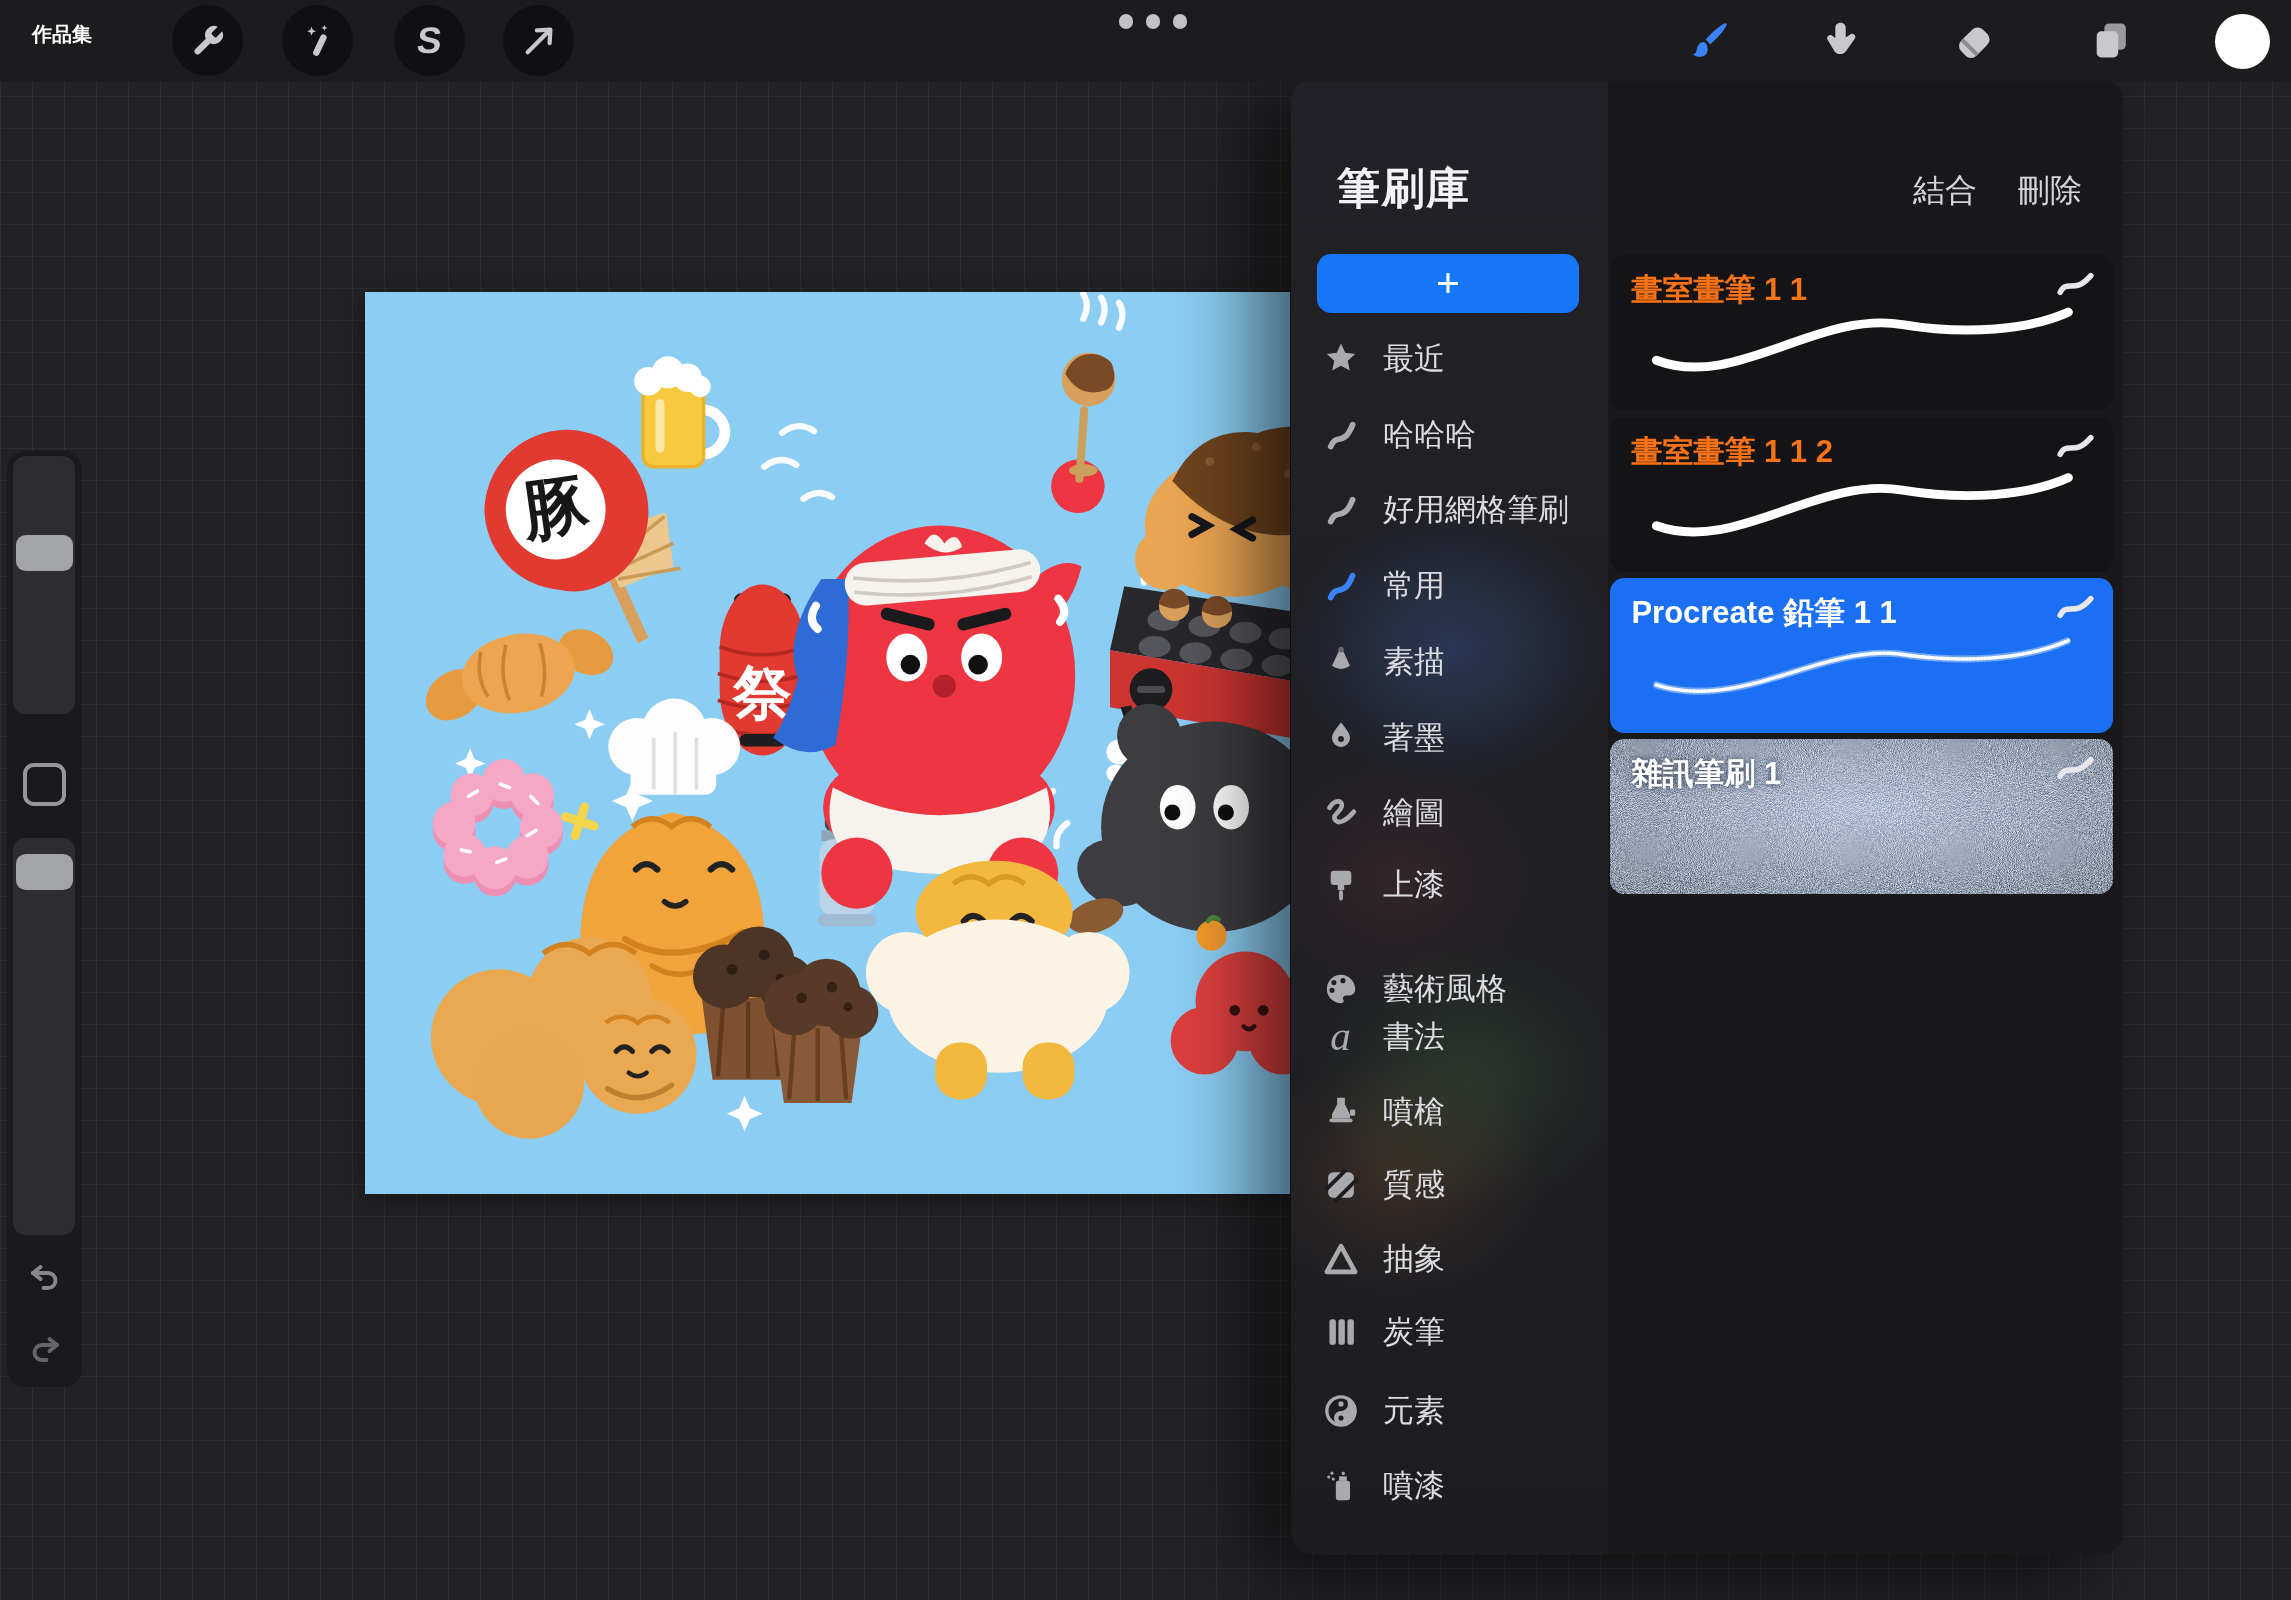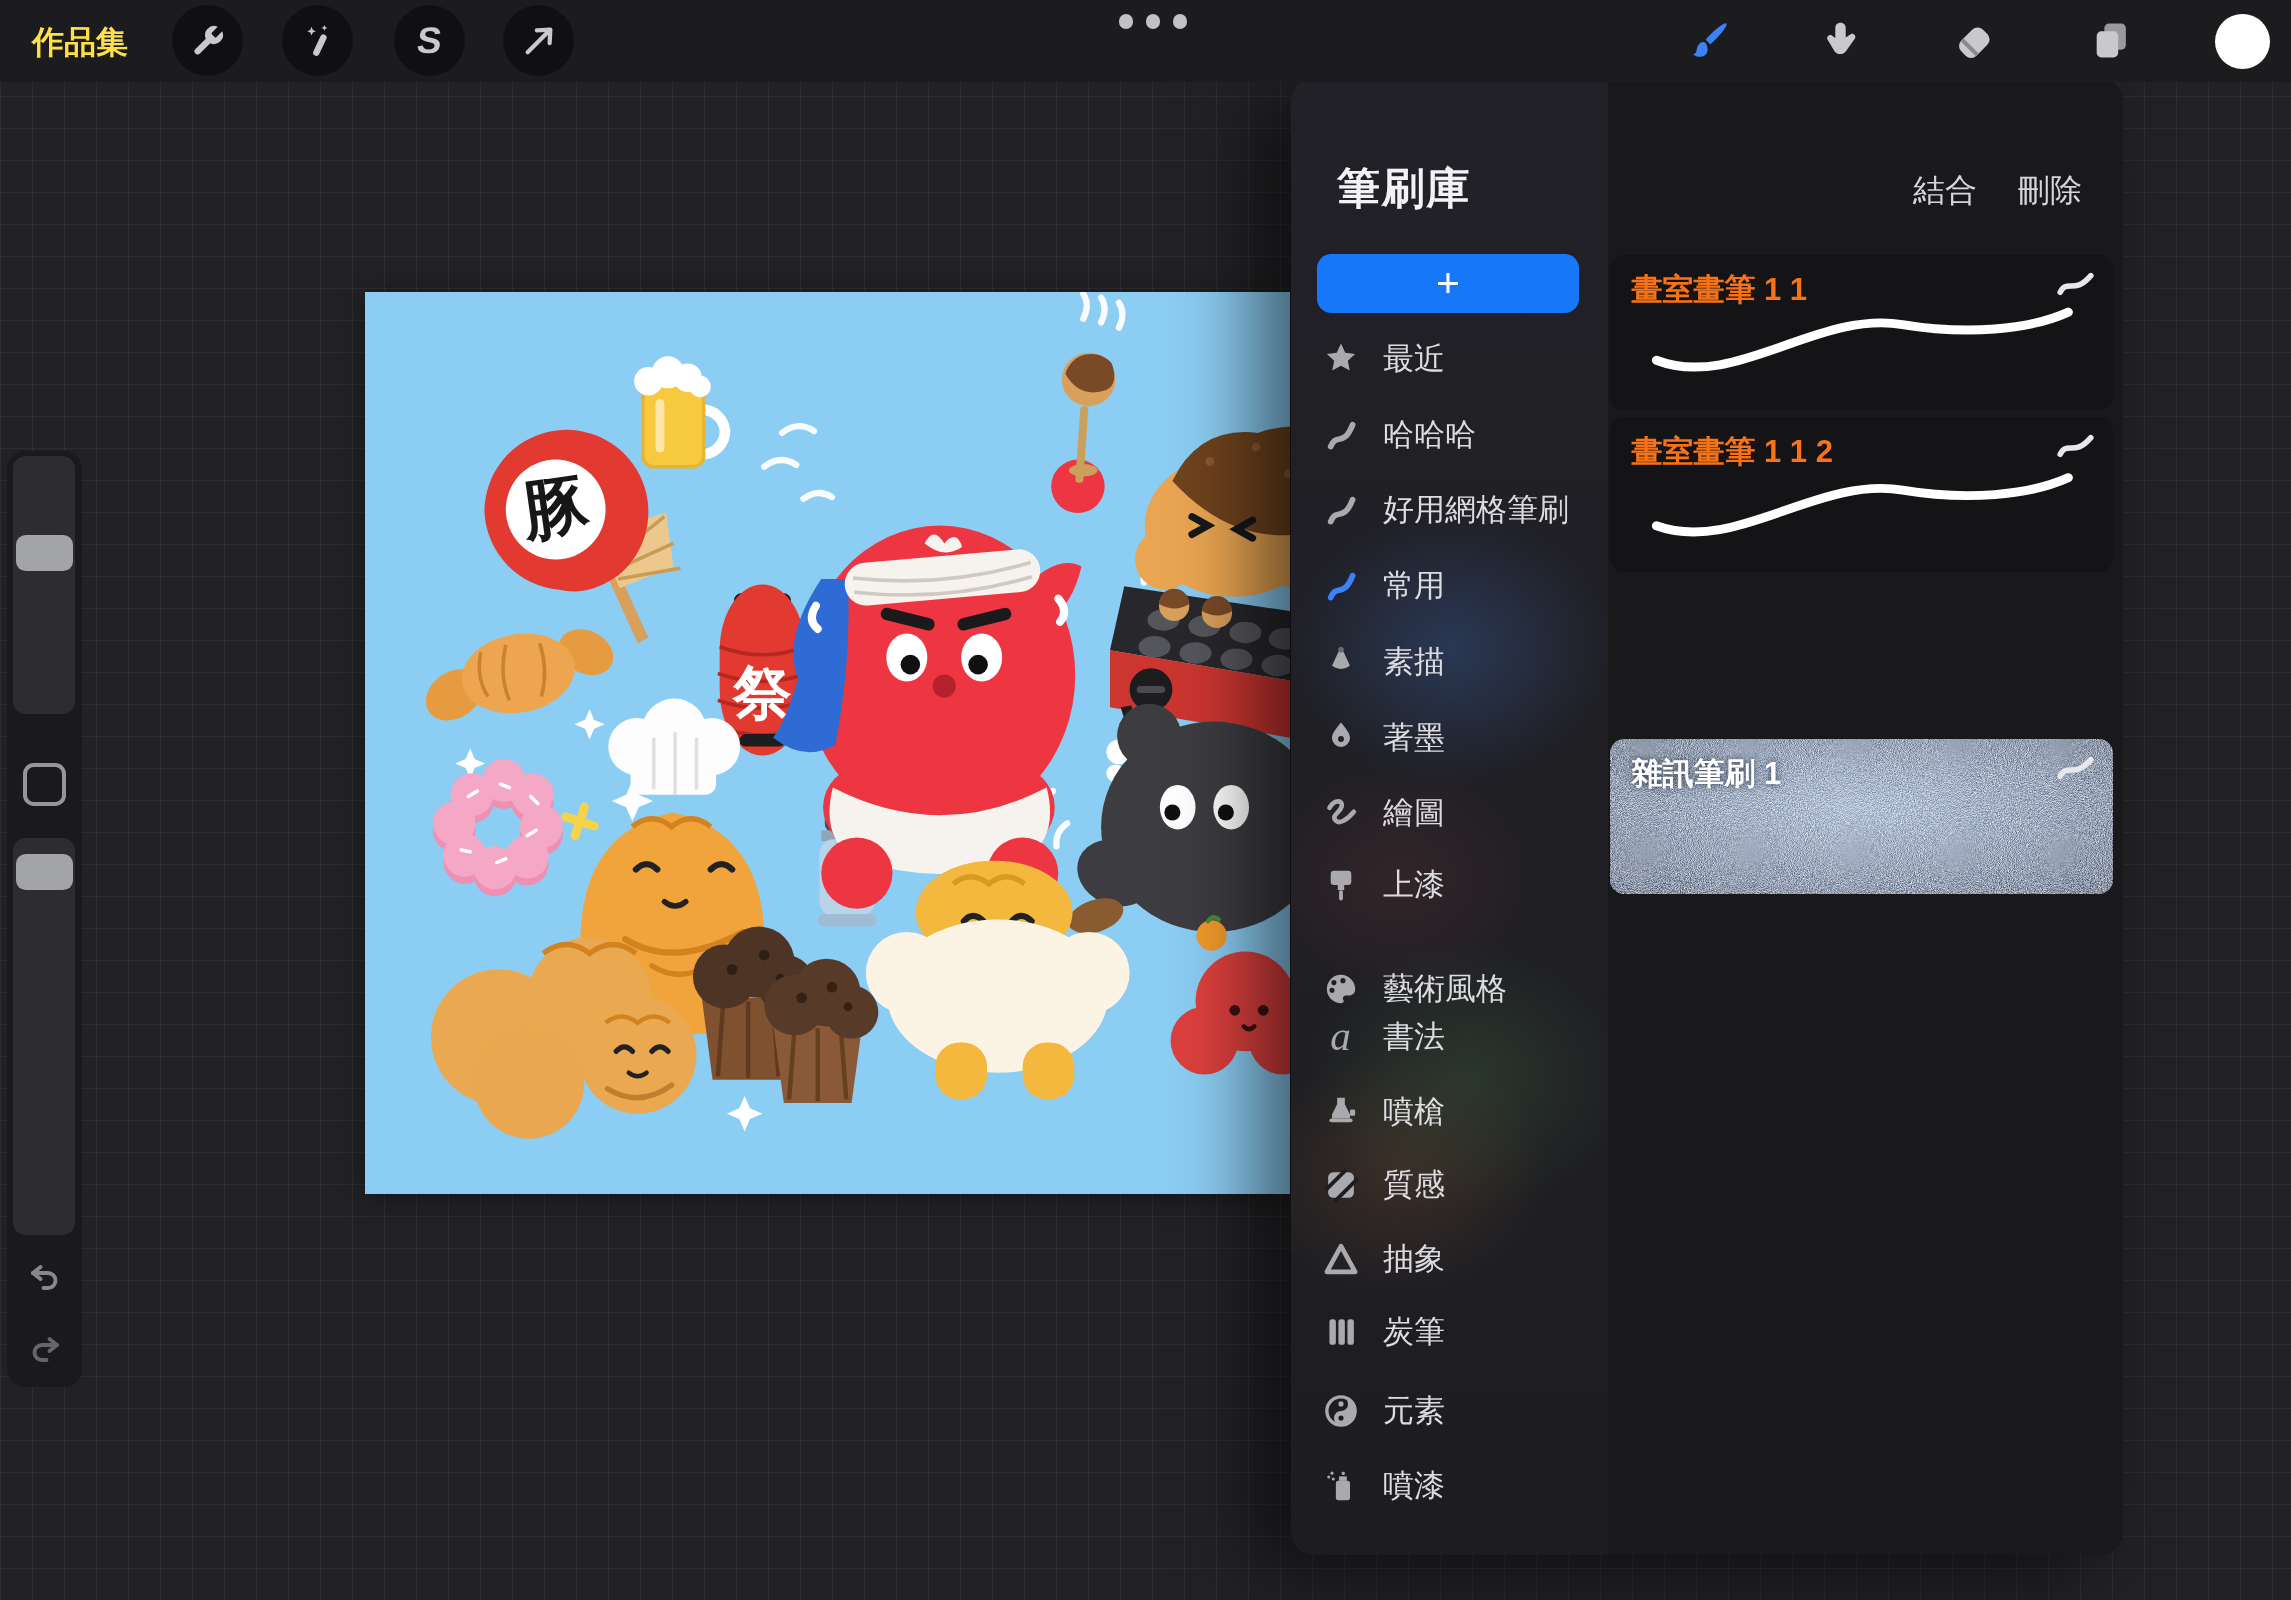"作品集" .gallery-label { color: #fde047 -> #ffffff; font-size: 32px -> 20px }
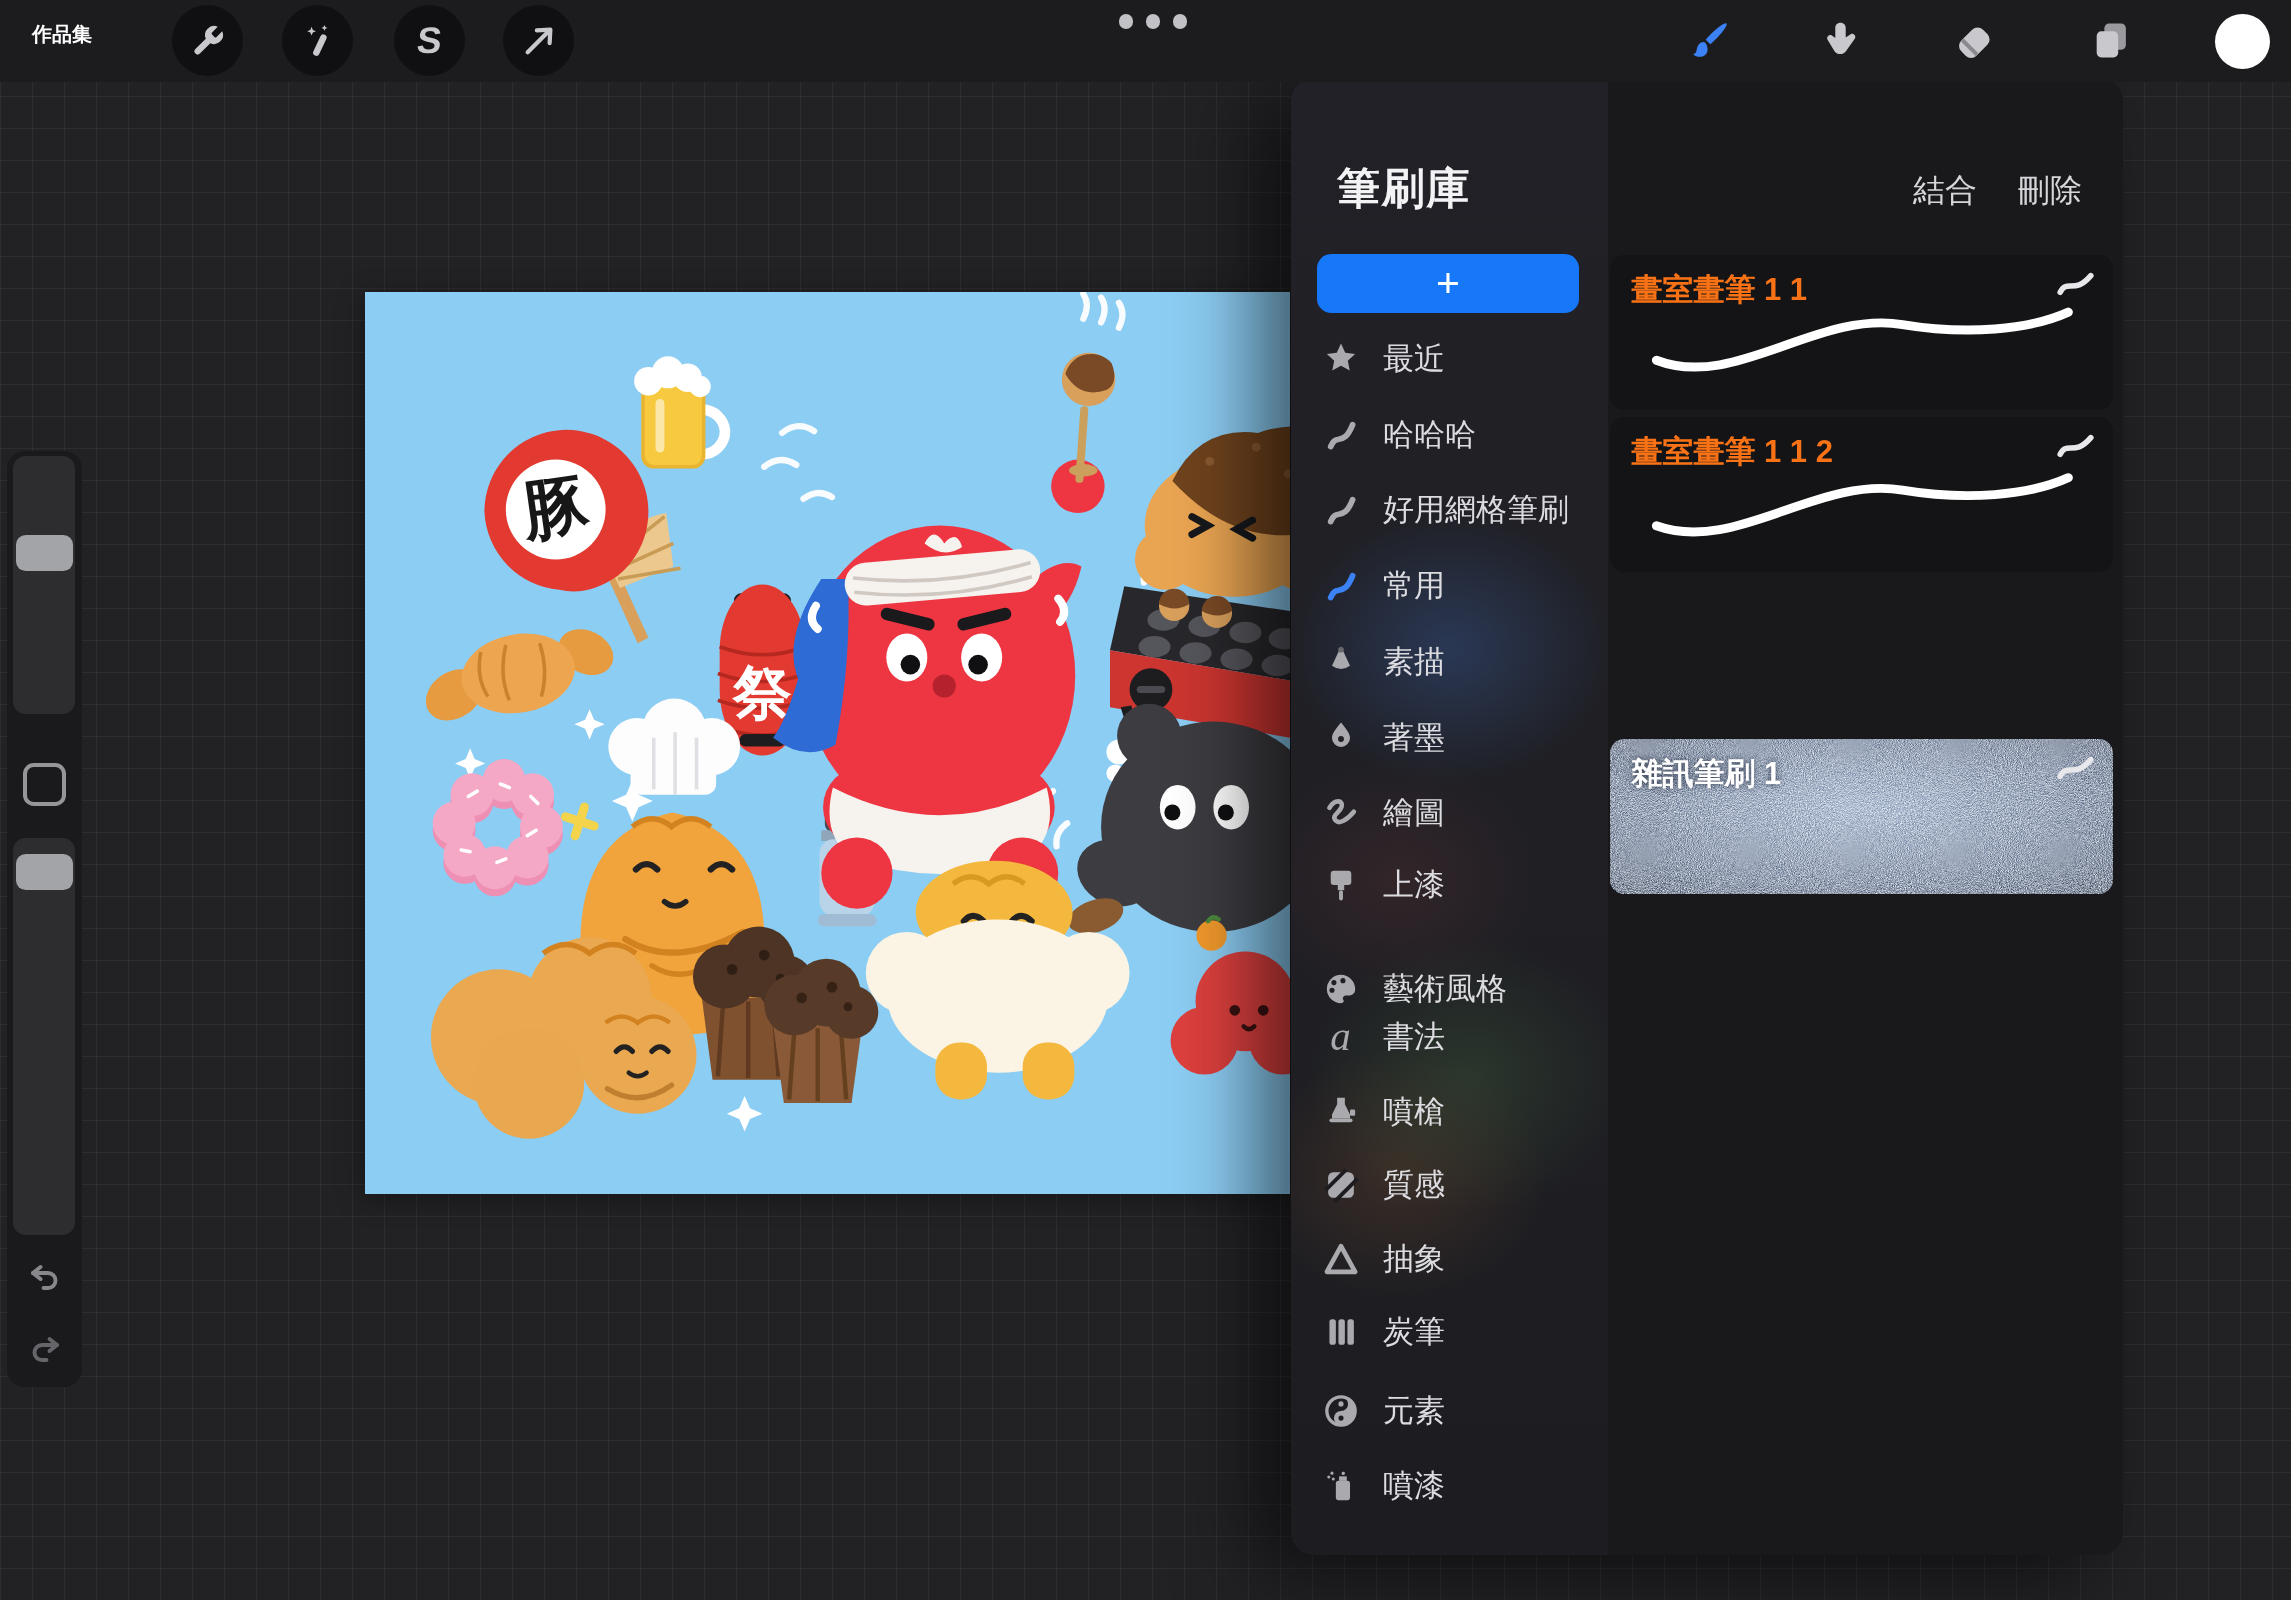"Procreate 鉛筆 1 1" div.tile { html: none -> <div> <span>Procreate 鉛筆 1 1</span> <svg> <path></path> <path></path> </svg> <svg> <path></path> </svg> </div> }
